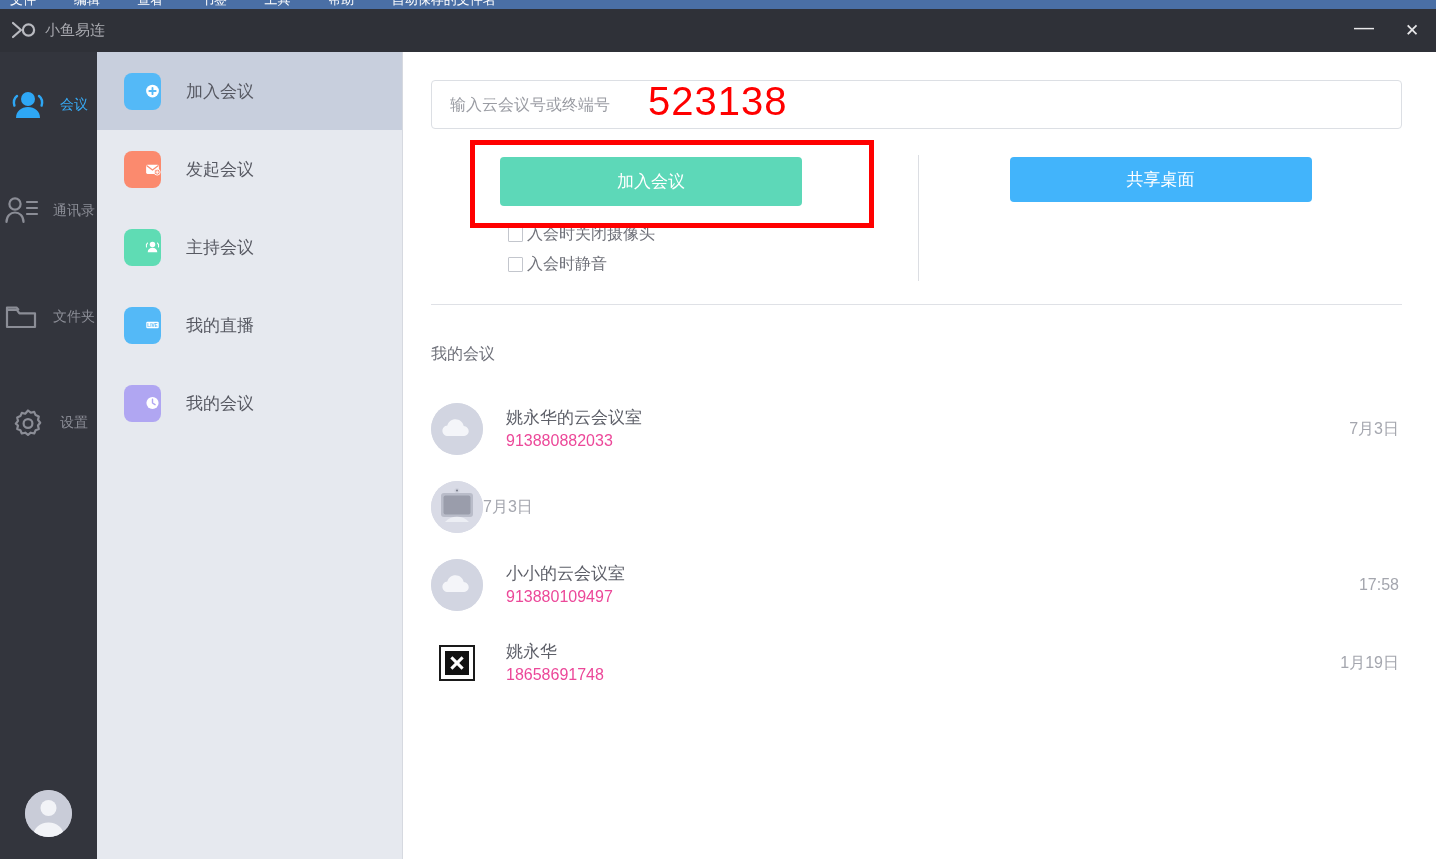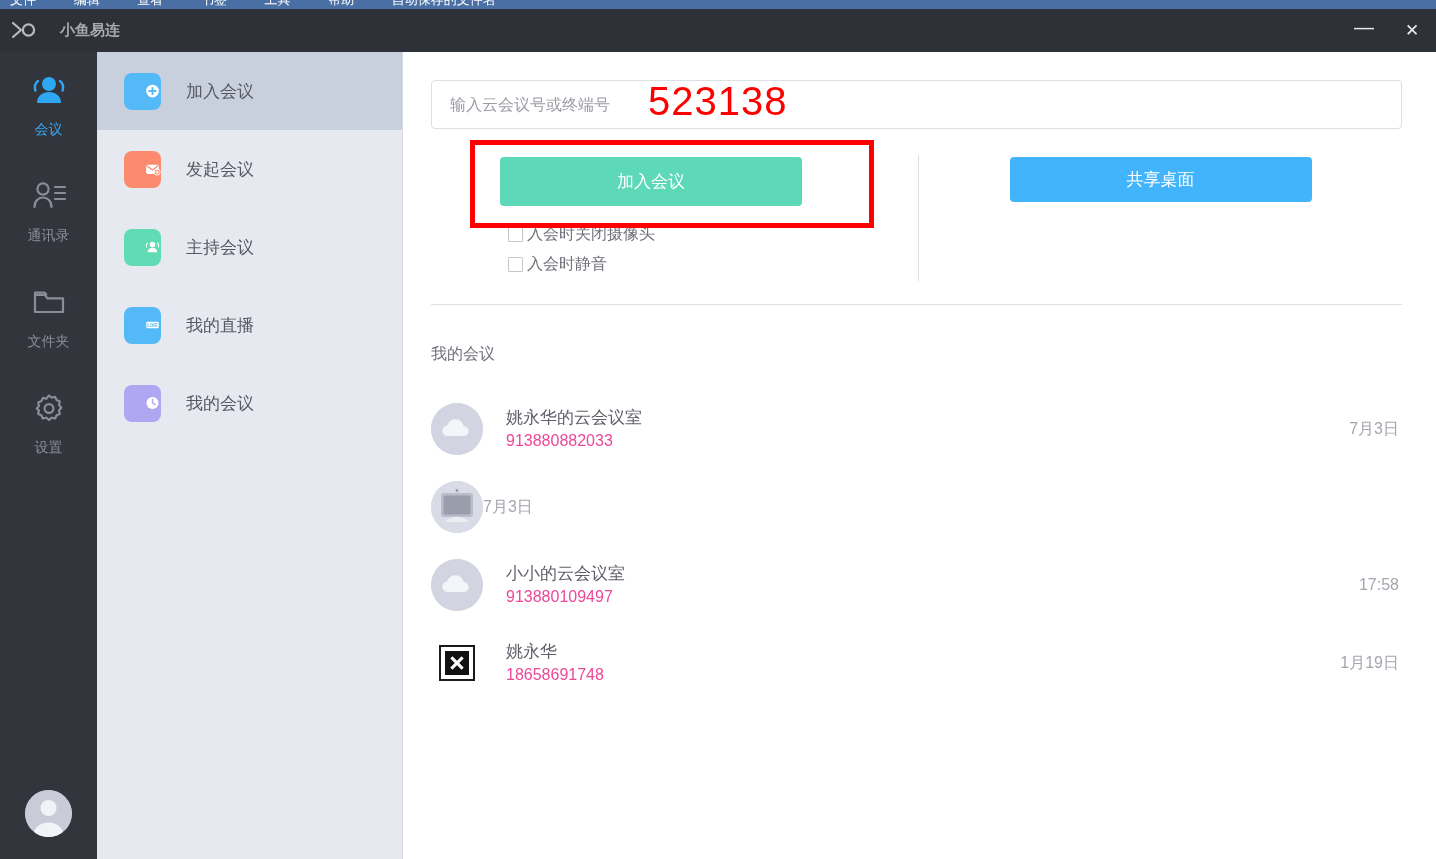"小鱼易连" .logo-wrap { font-weight: bold -> none; gap: 24px -> 9px }
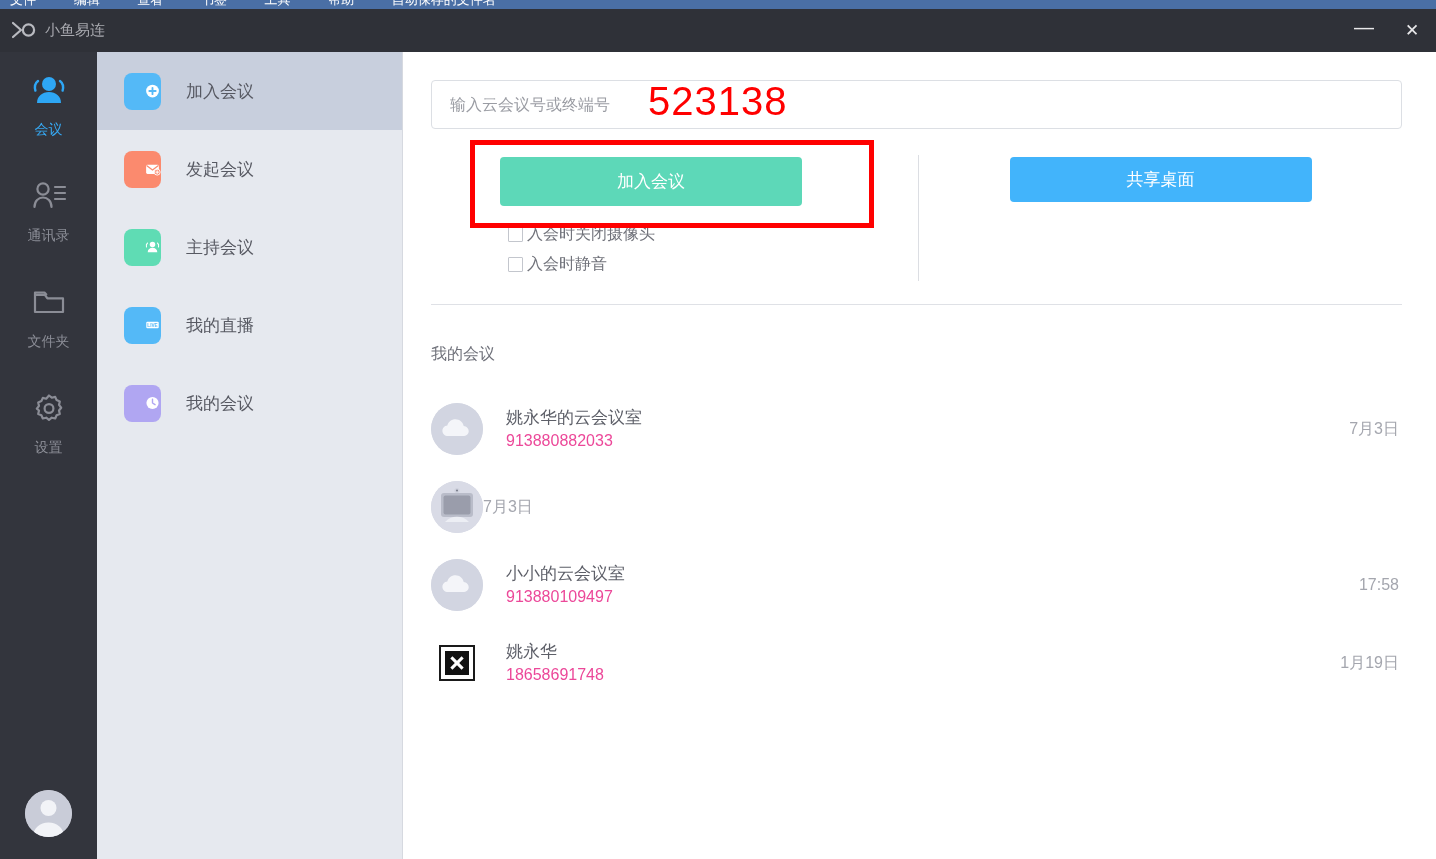"会议" .rail-item { flex-direction: column -> row }
